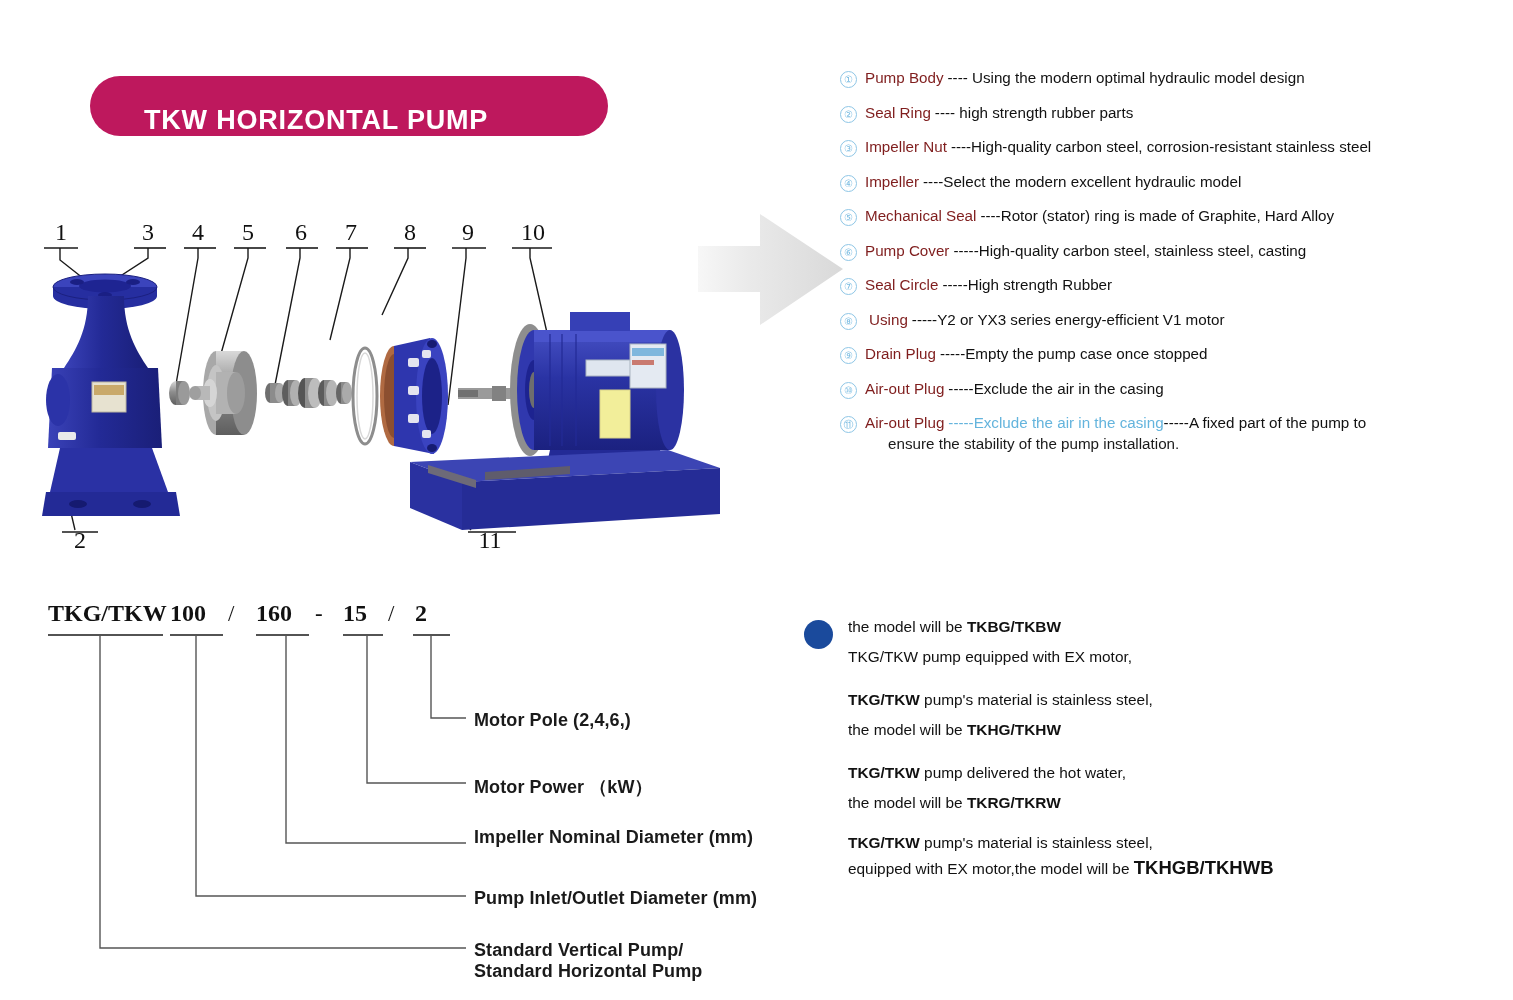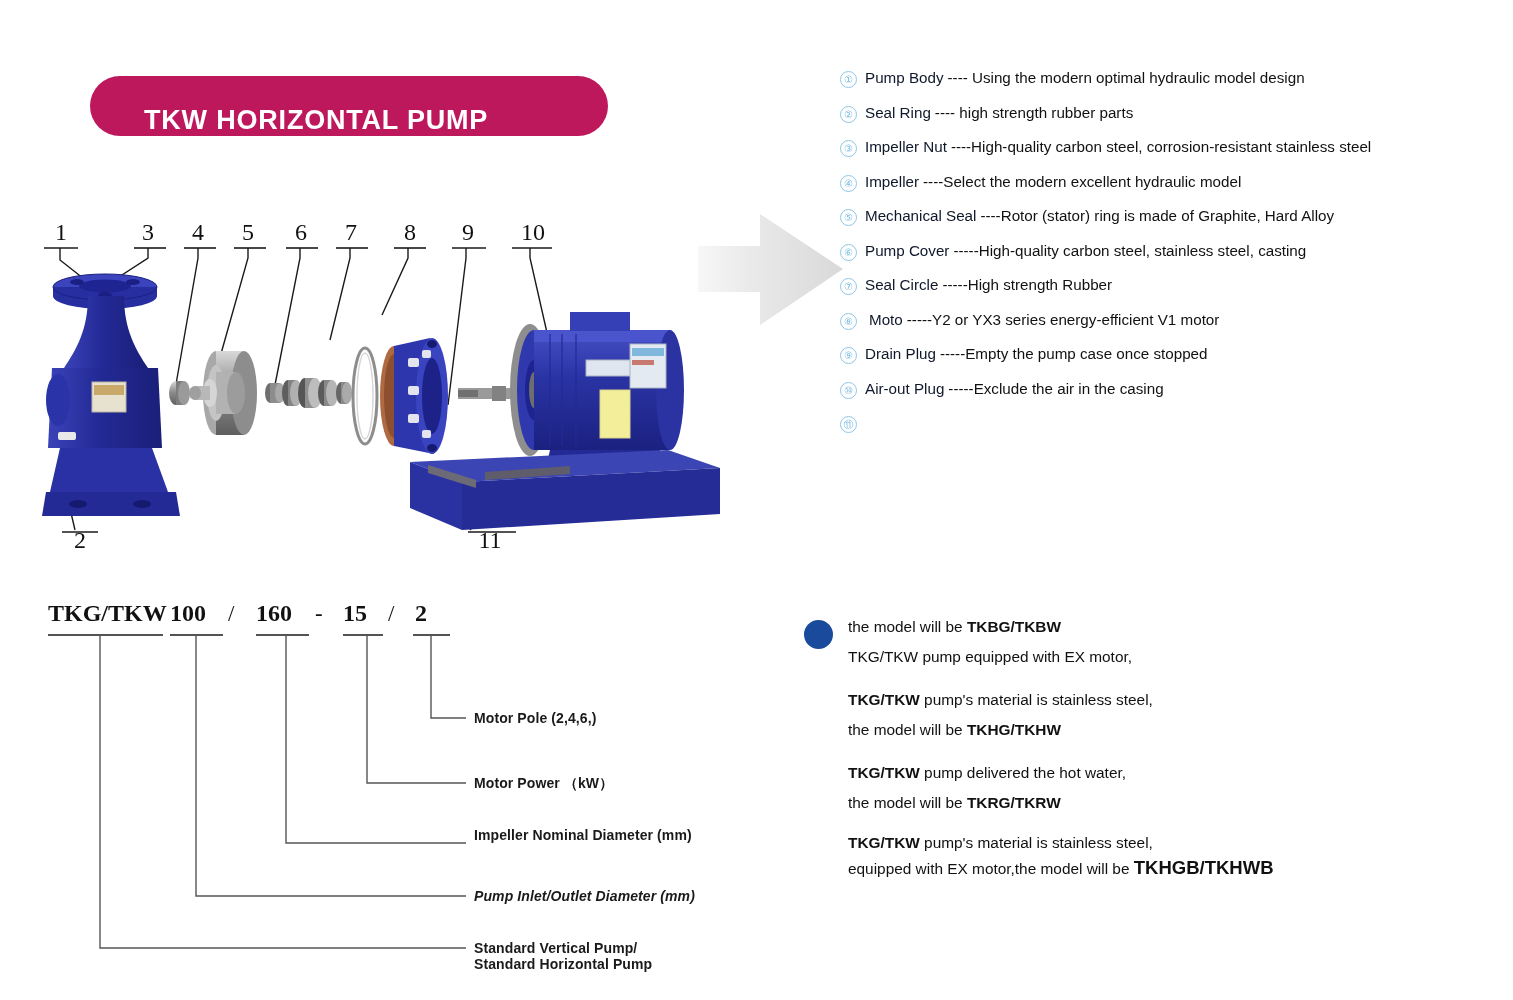"Pump Body" .legend-name { color: #0f172a -> #7f1d1d }
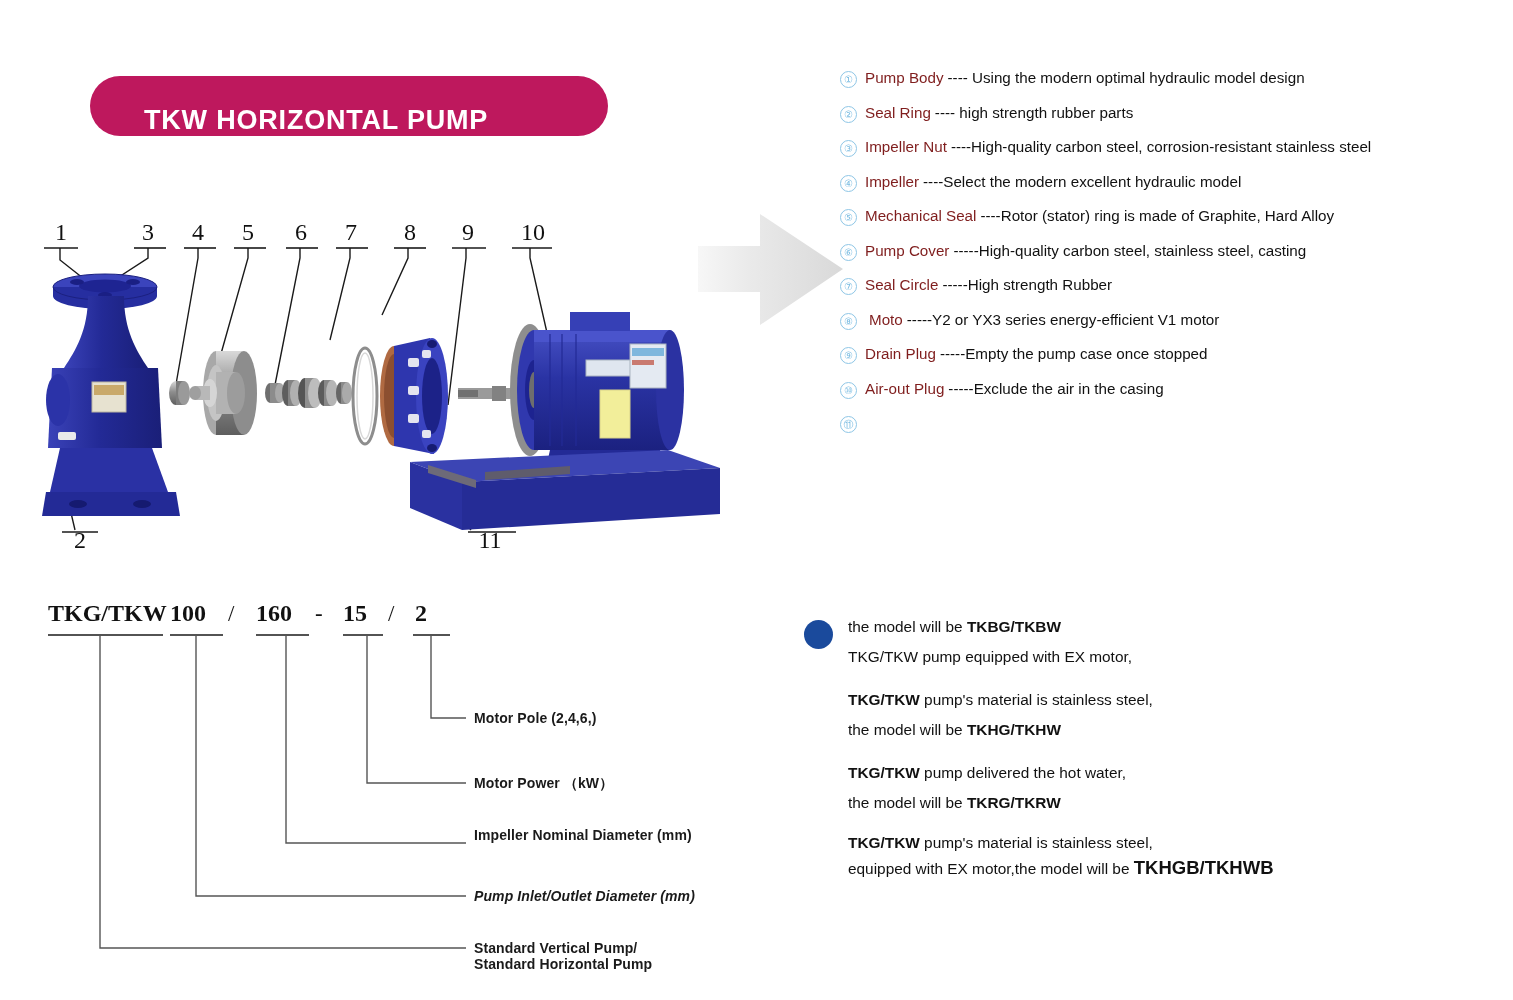"Moto" span.legend-name { text: Moto -> Using }
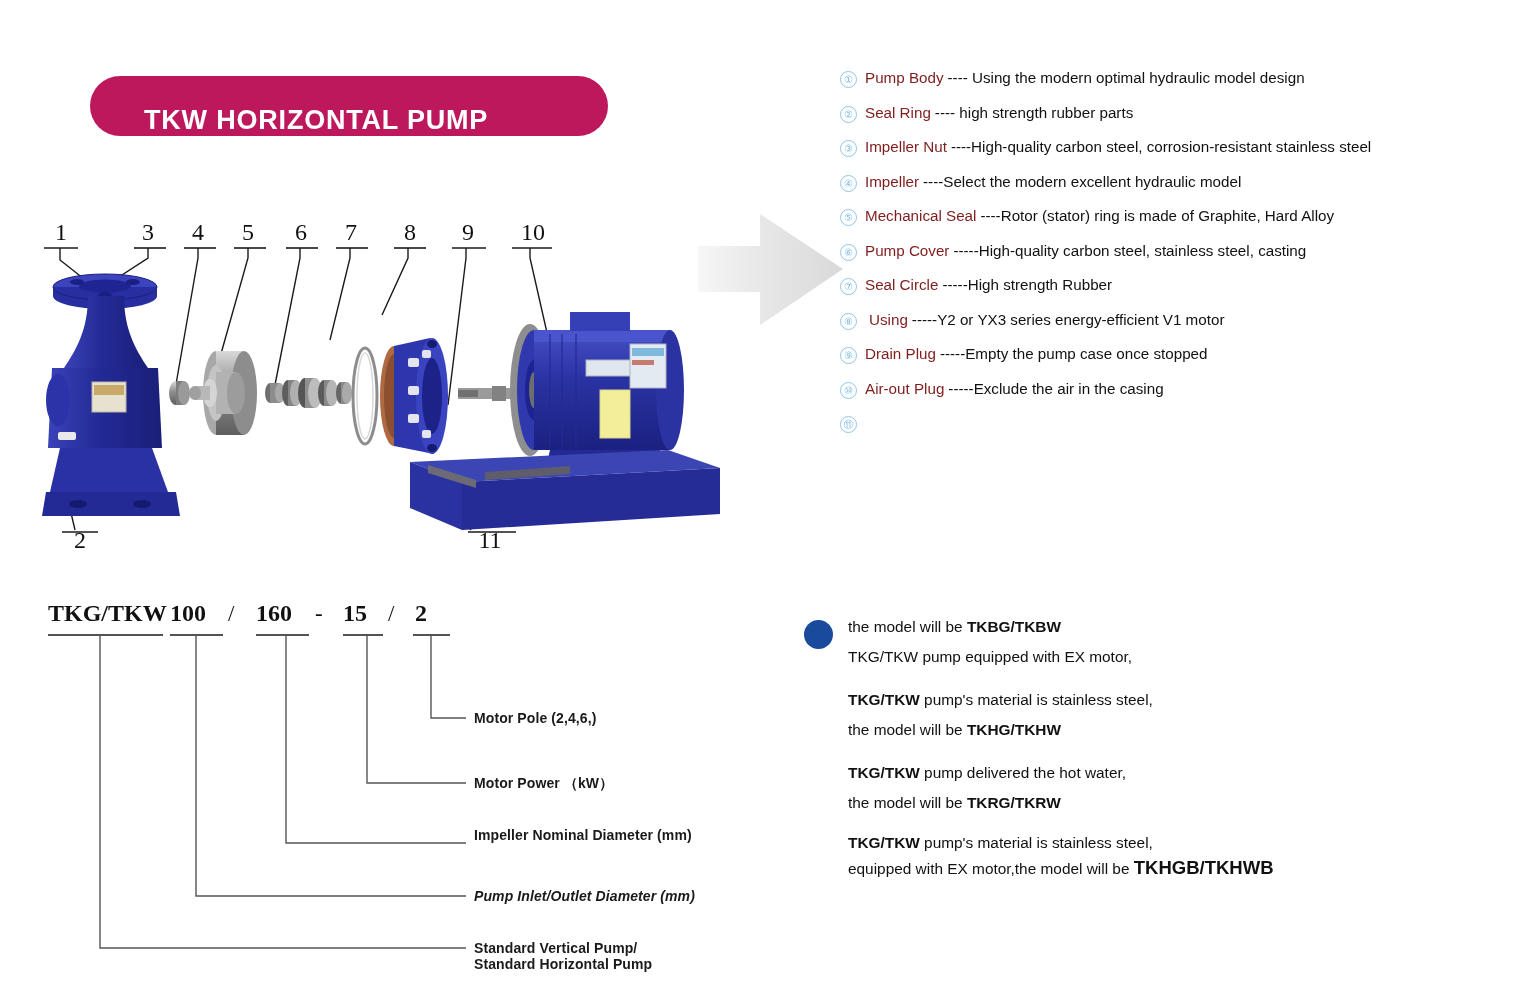"Air-out Plug -----Exclude the air" span { html: none -> <span> <span>Air-out Plug</span><span>-----Exclude the air in the casing</span><span>-----A fixed part of the pump to</span> <span>ensure the stability of the pump installation.</span> </span> }
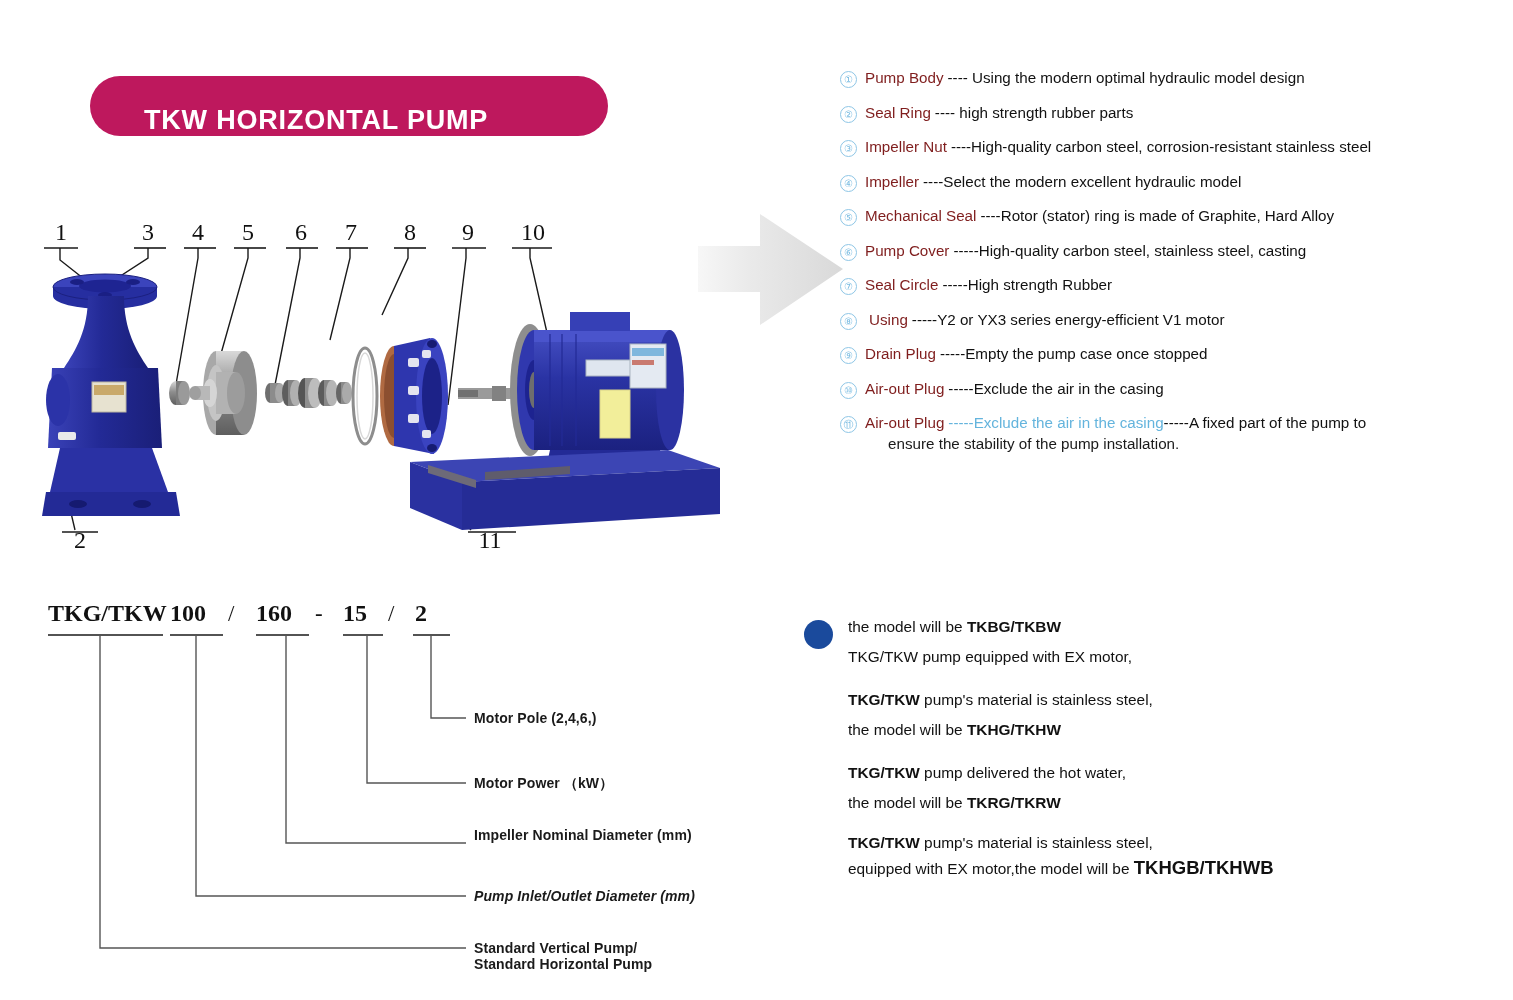"Motor Pole (2,4,6,)" .bd-label { font-size: 14px -> 18px }
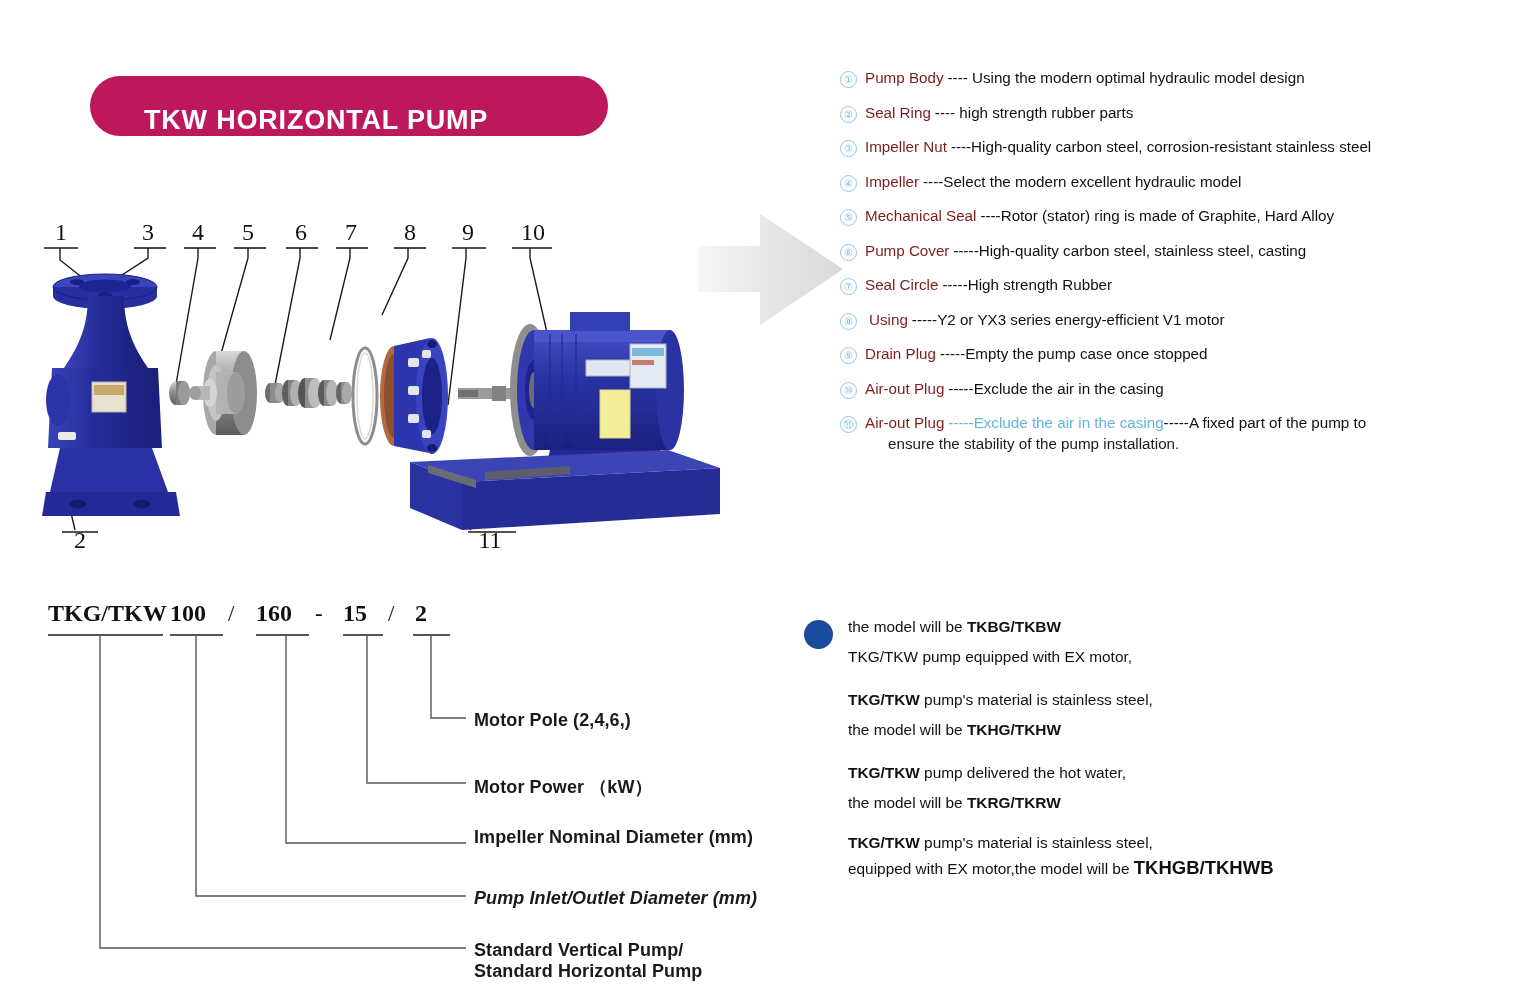"Pump Inlet/Outlet Diameter (mm)" div.bd-label { font-style: italic -> none }
